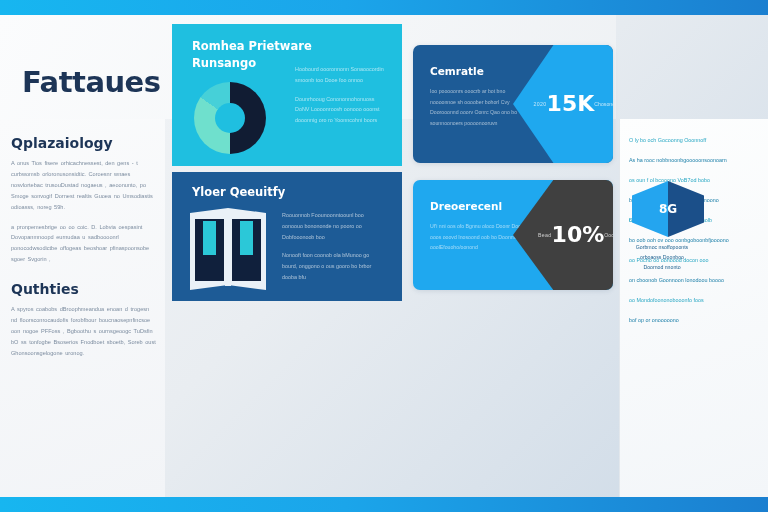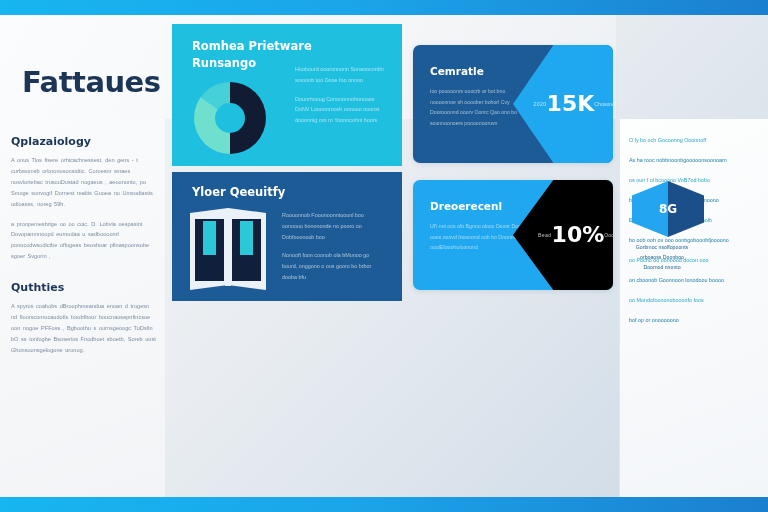"Qplazaiology" .lc-h { font-size: 11px -> 14px }
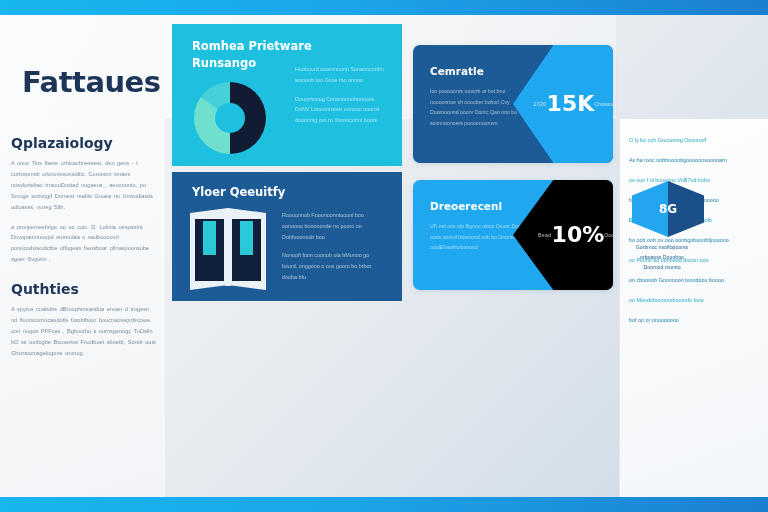"10%" .hexbig.nv { background: #000000 -> #404040 }
